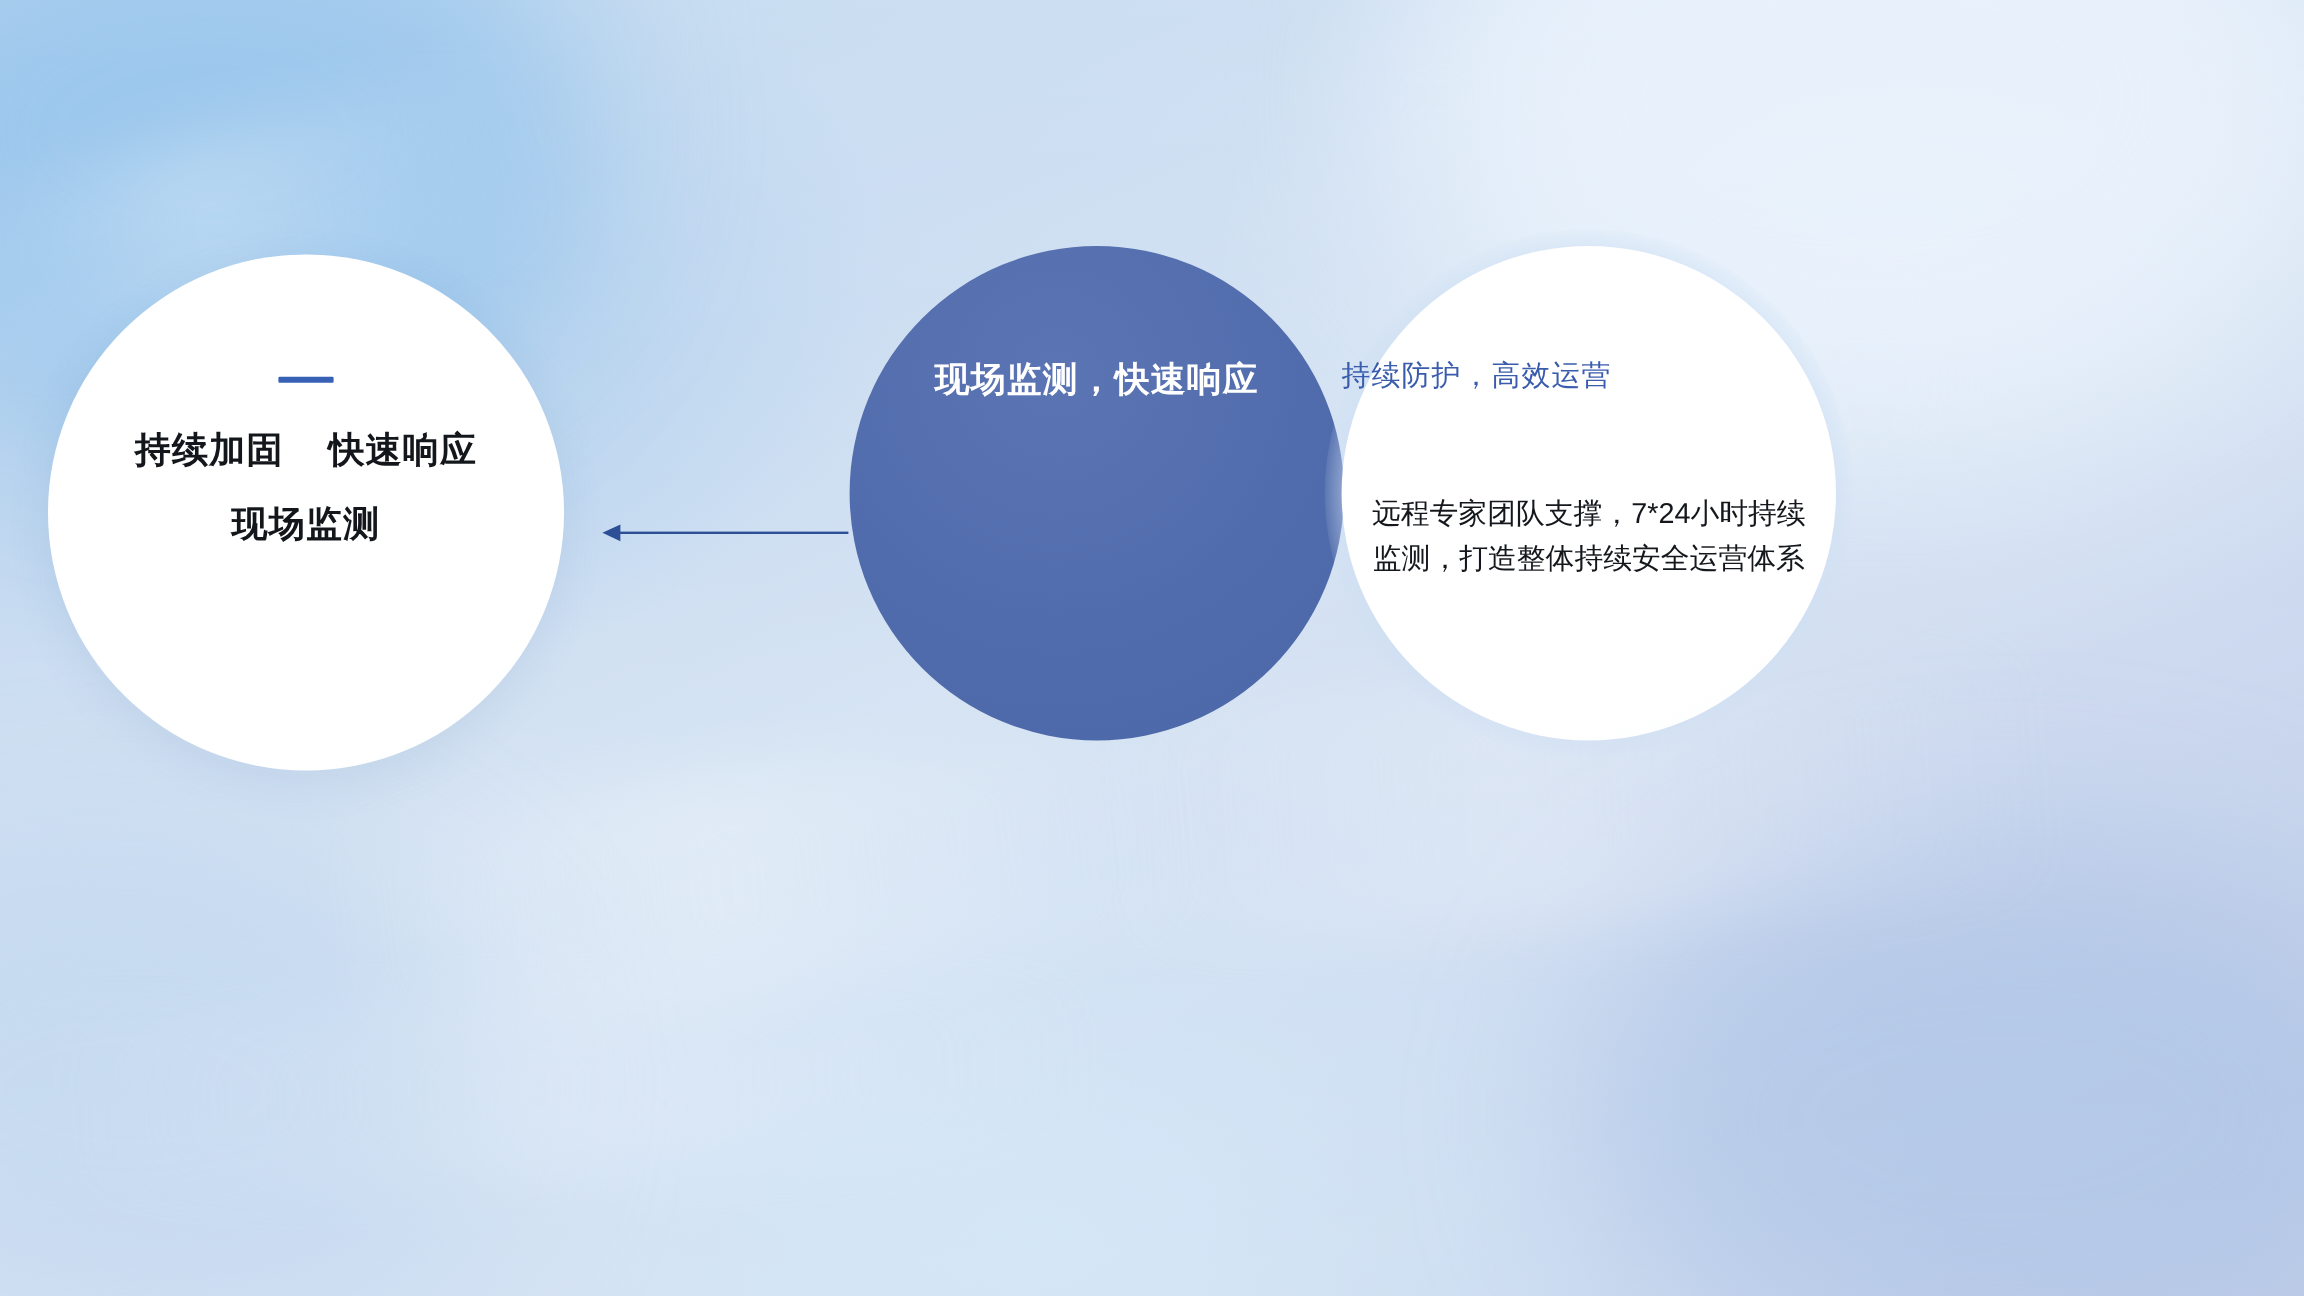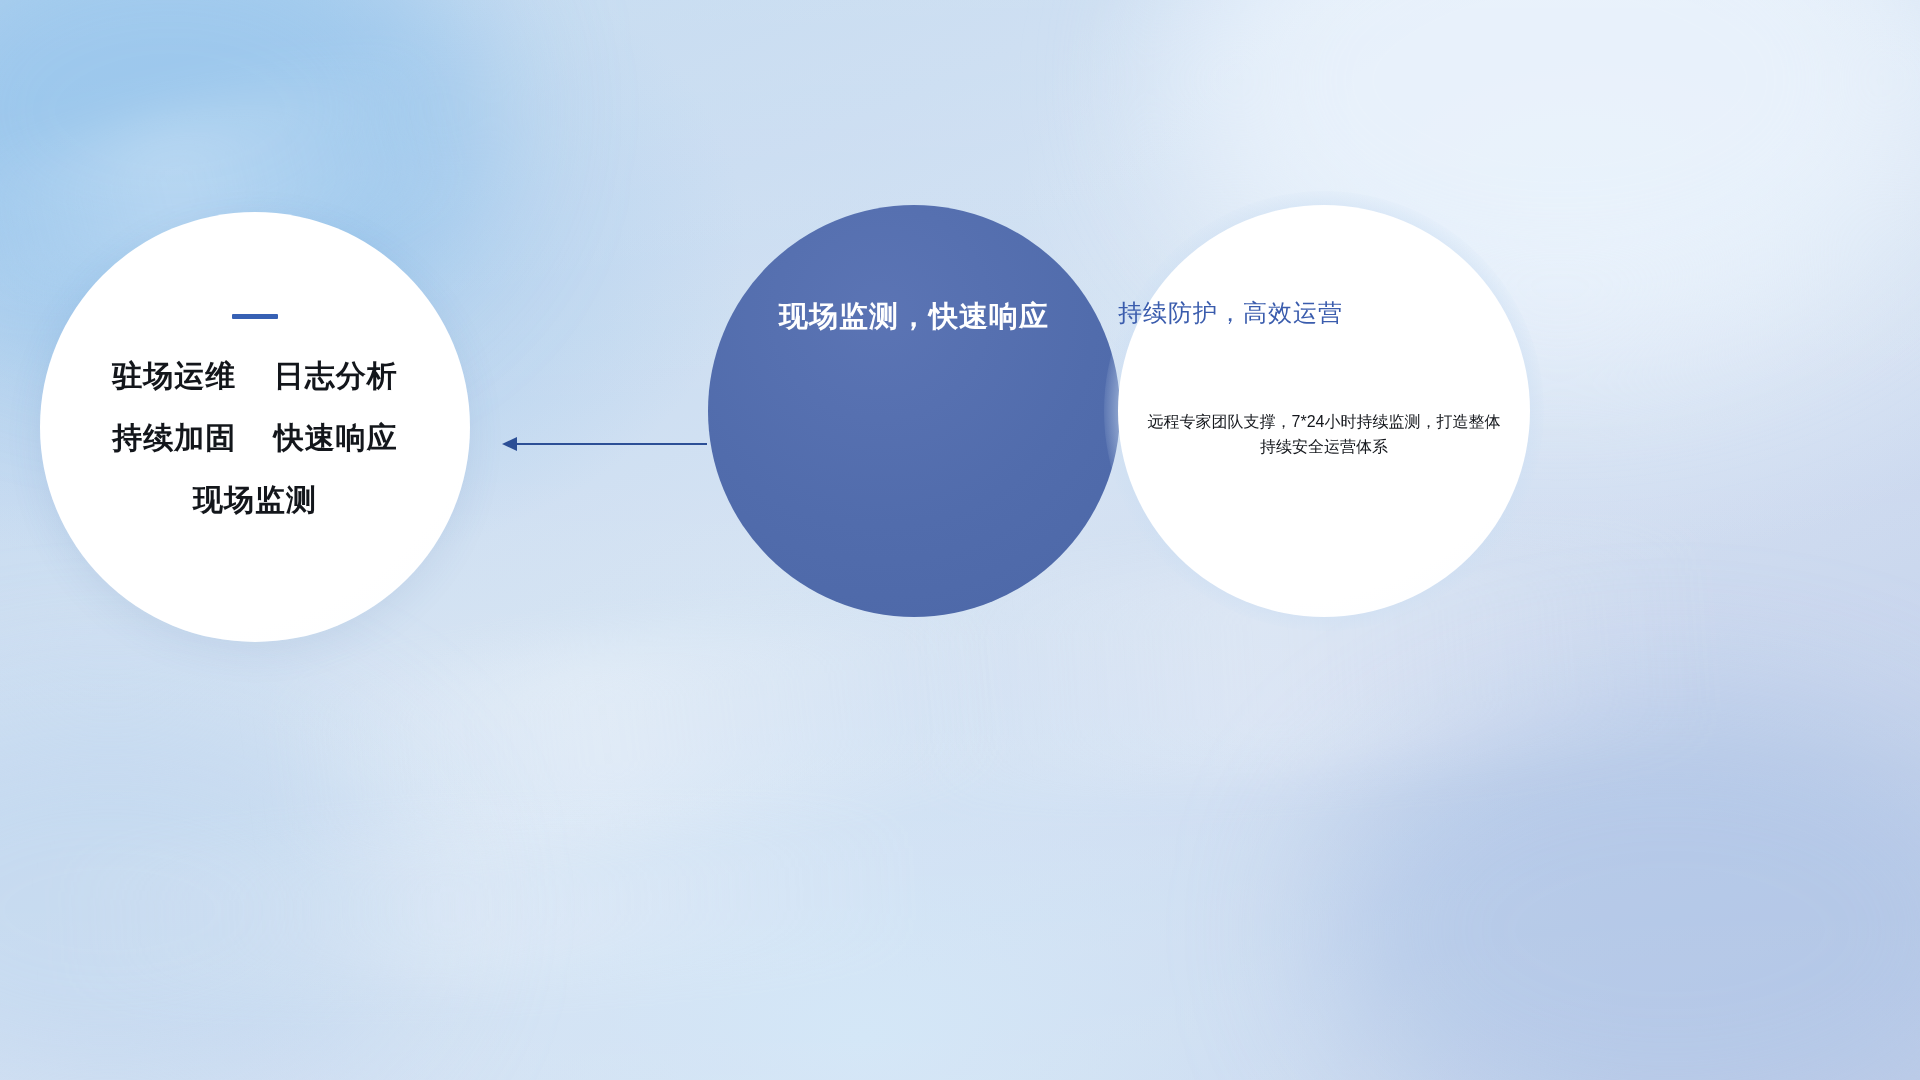"驻场运维 日志分析" div.left-line { html: <div>驻场运维 日志分析</div> -> none }
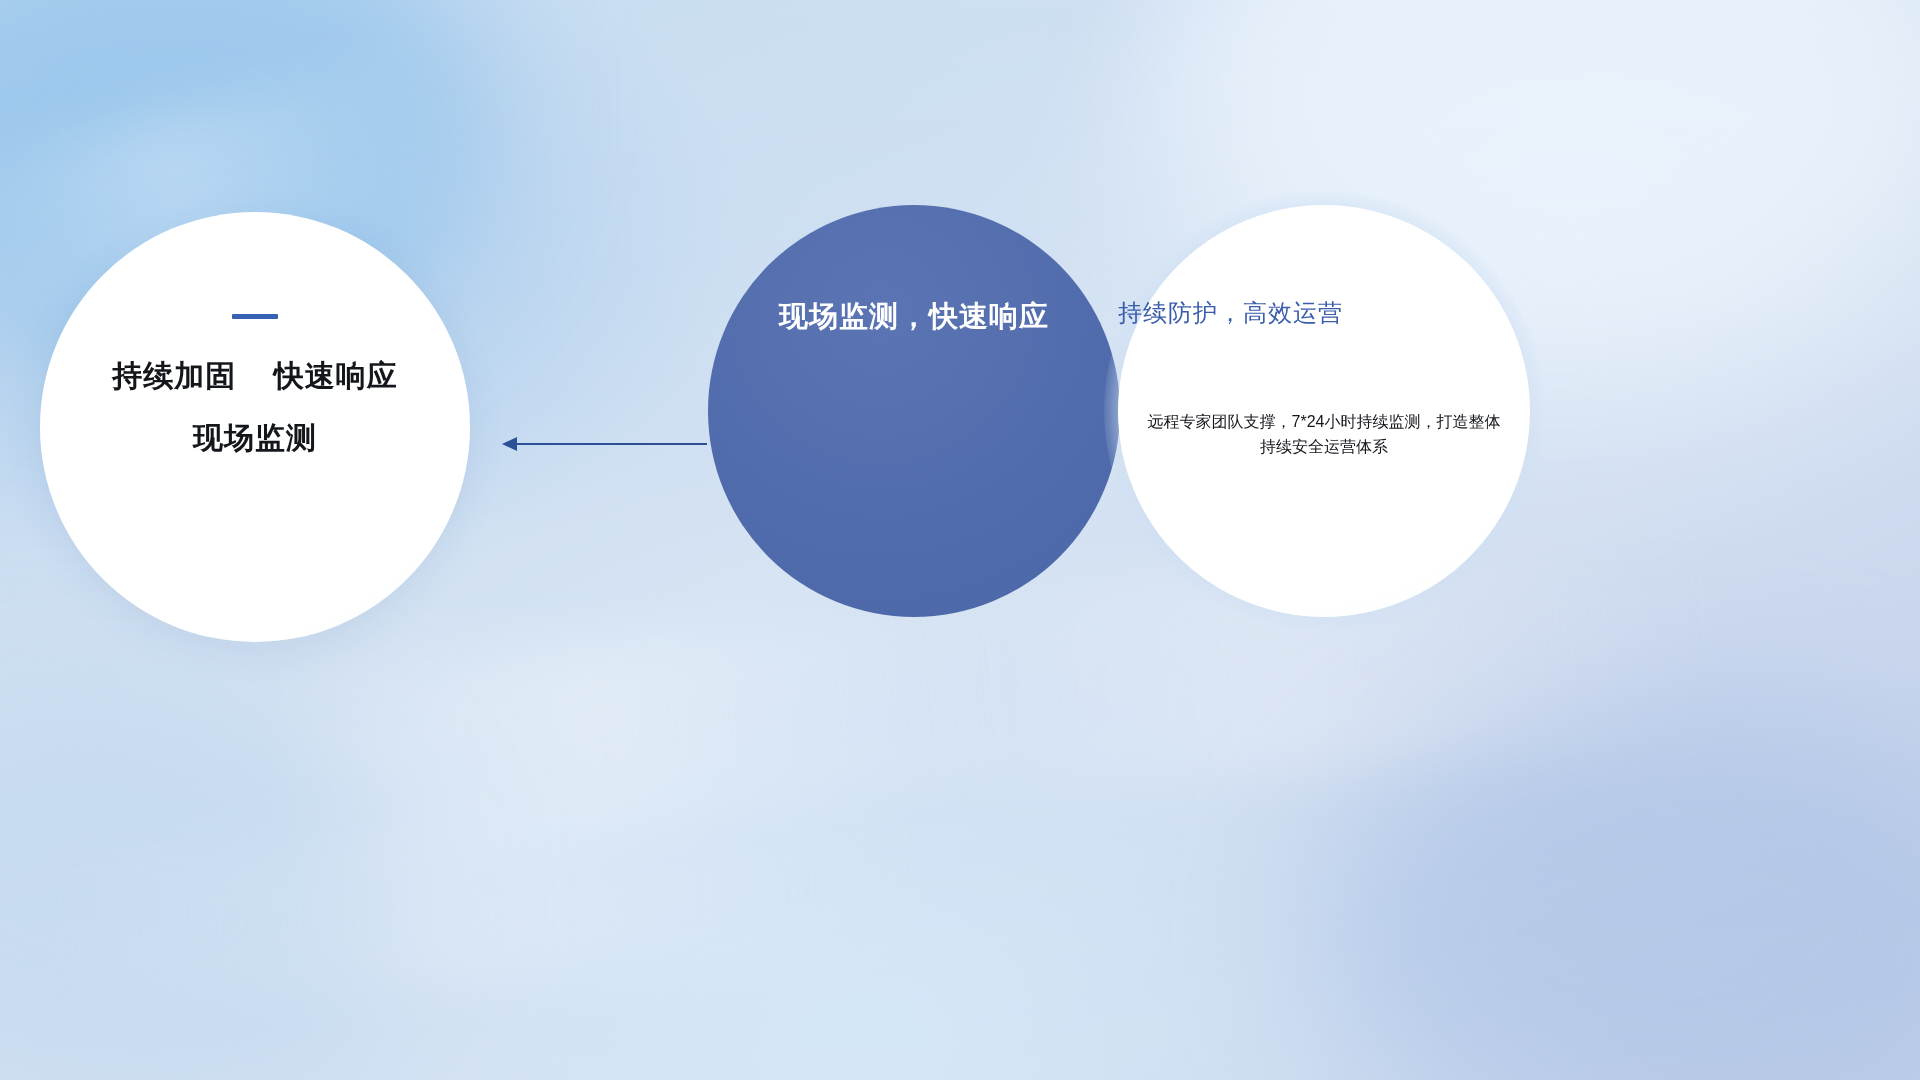"远程专家团队支撑，7*24小时持续监测，打造整体持续安全运营体系" .right-body { font-size: 16px -> 24px }
